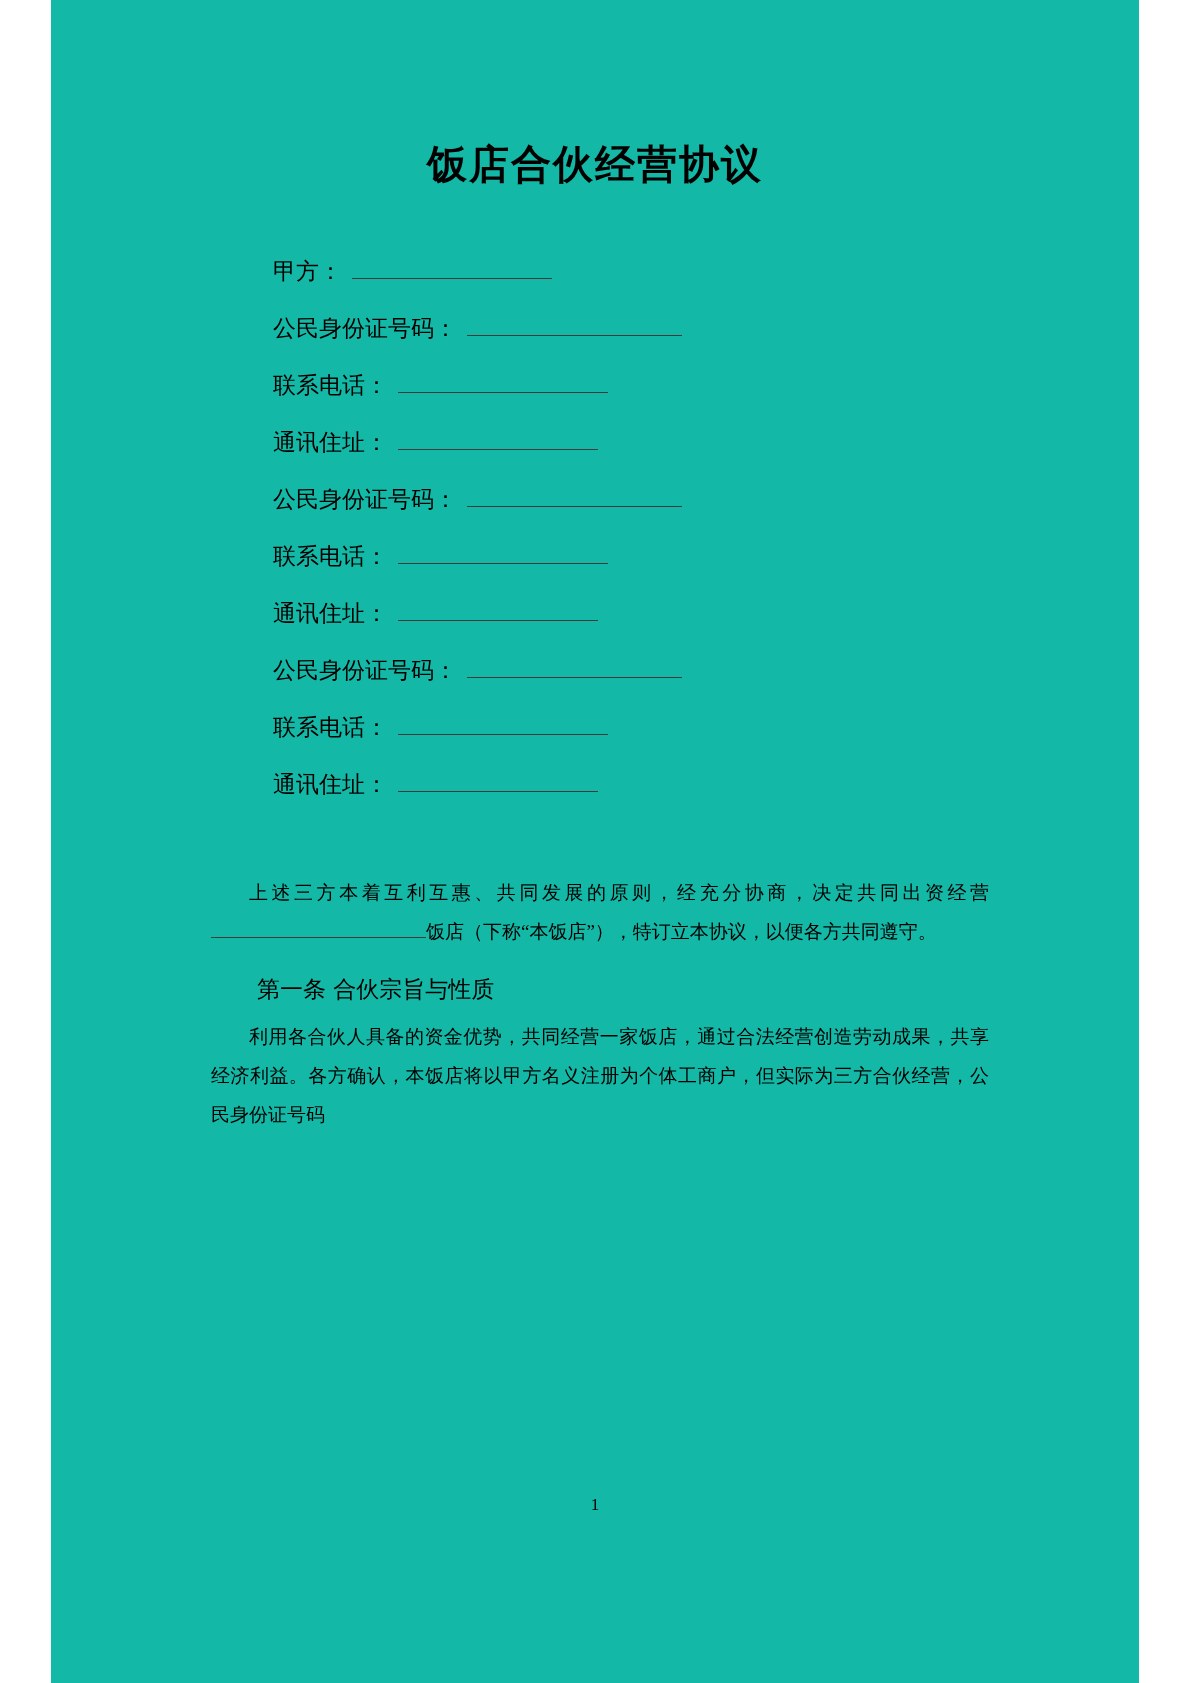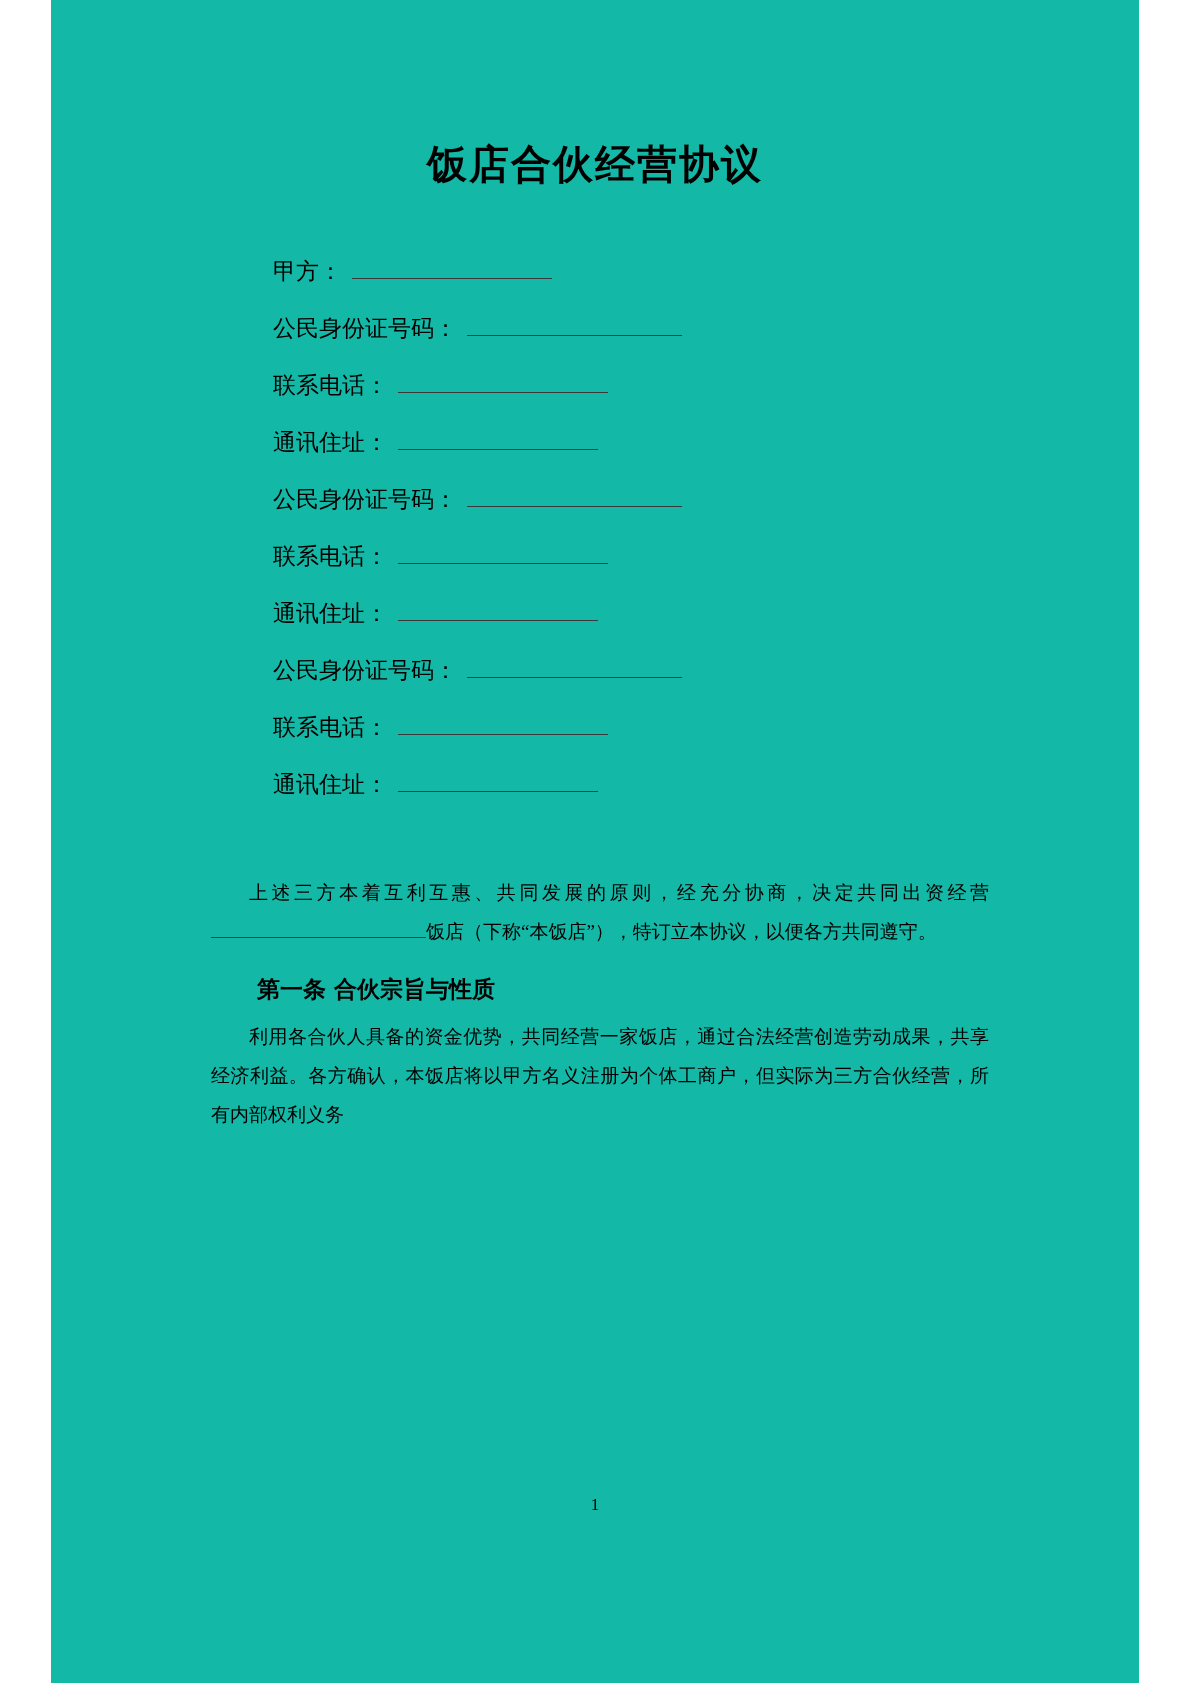"第一条 合伙宗旨与性质" .section-heading { font-weight: bold -> normal }
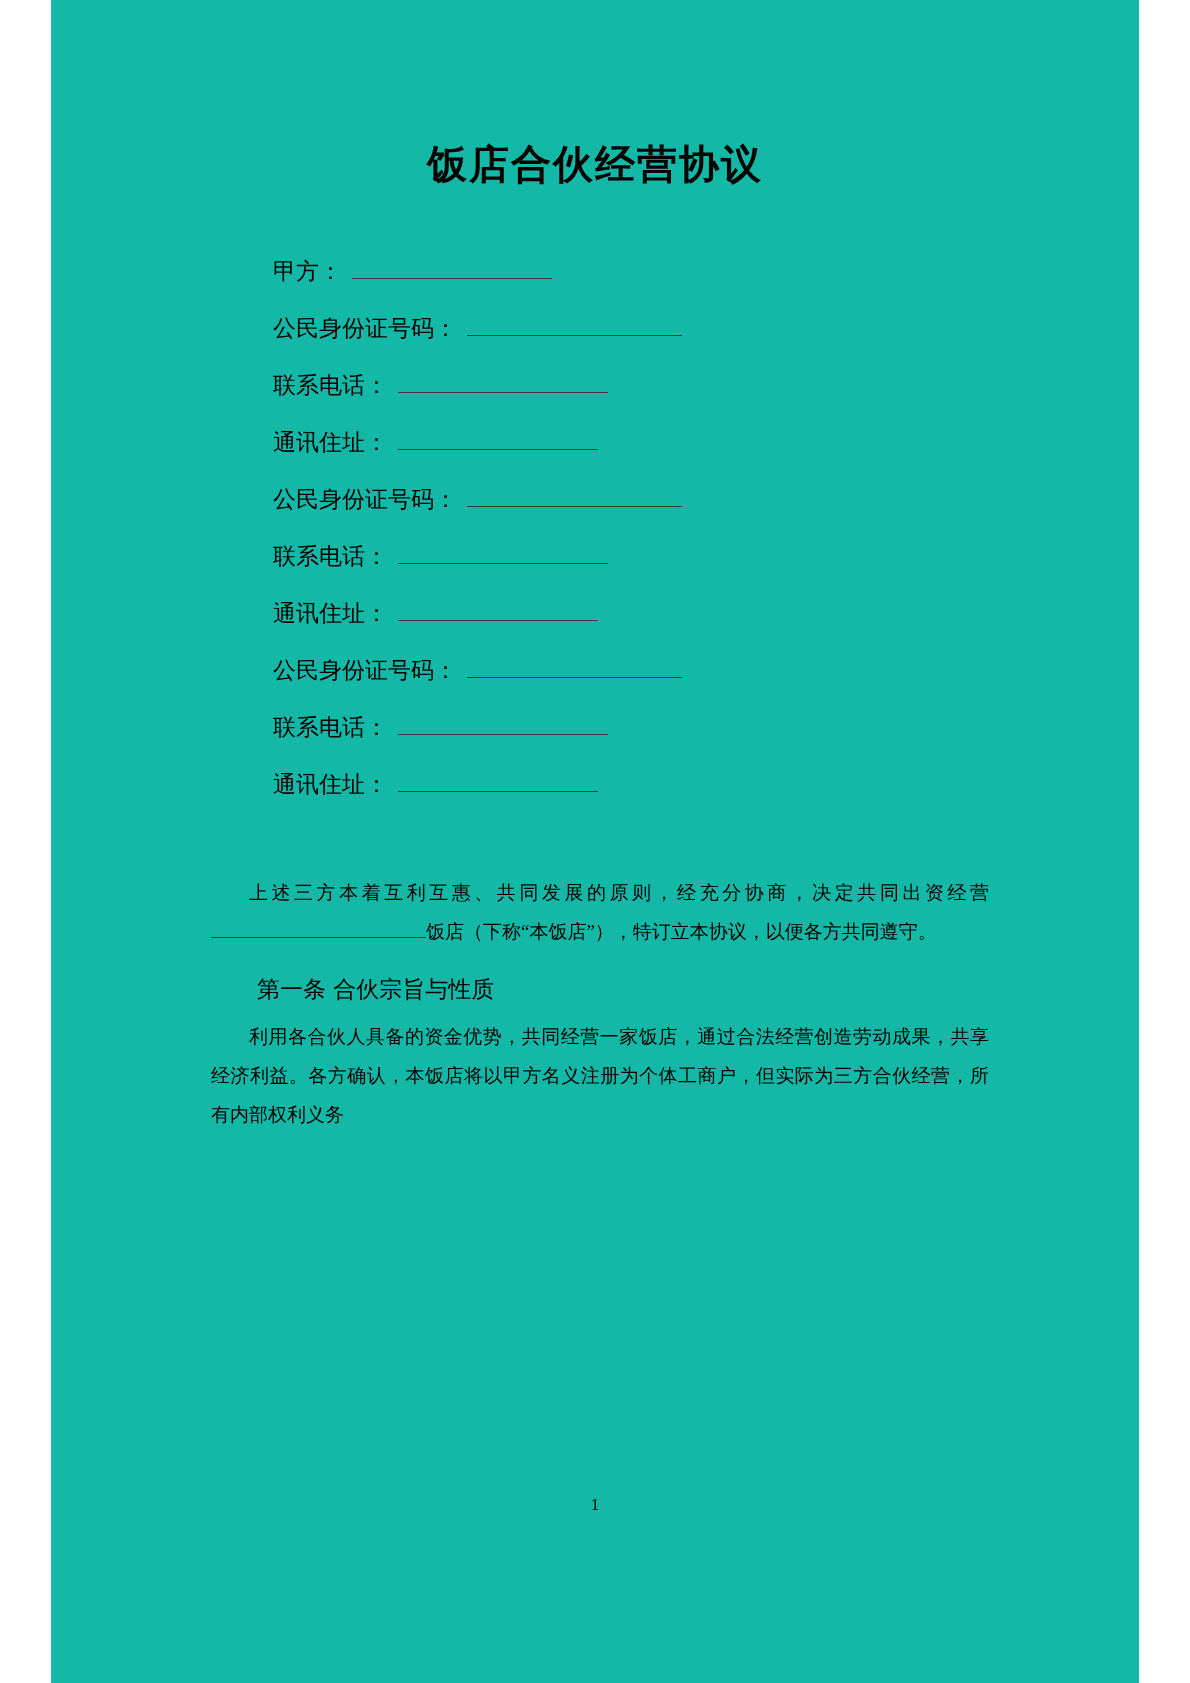"利用各合伙人具备的资金优势，共同经营一家饭店，通过合法经营创造劳动成果，共享经济" p.para { text: 所有内部权利义务 -> 公民身份证号码 }
